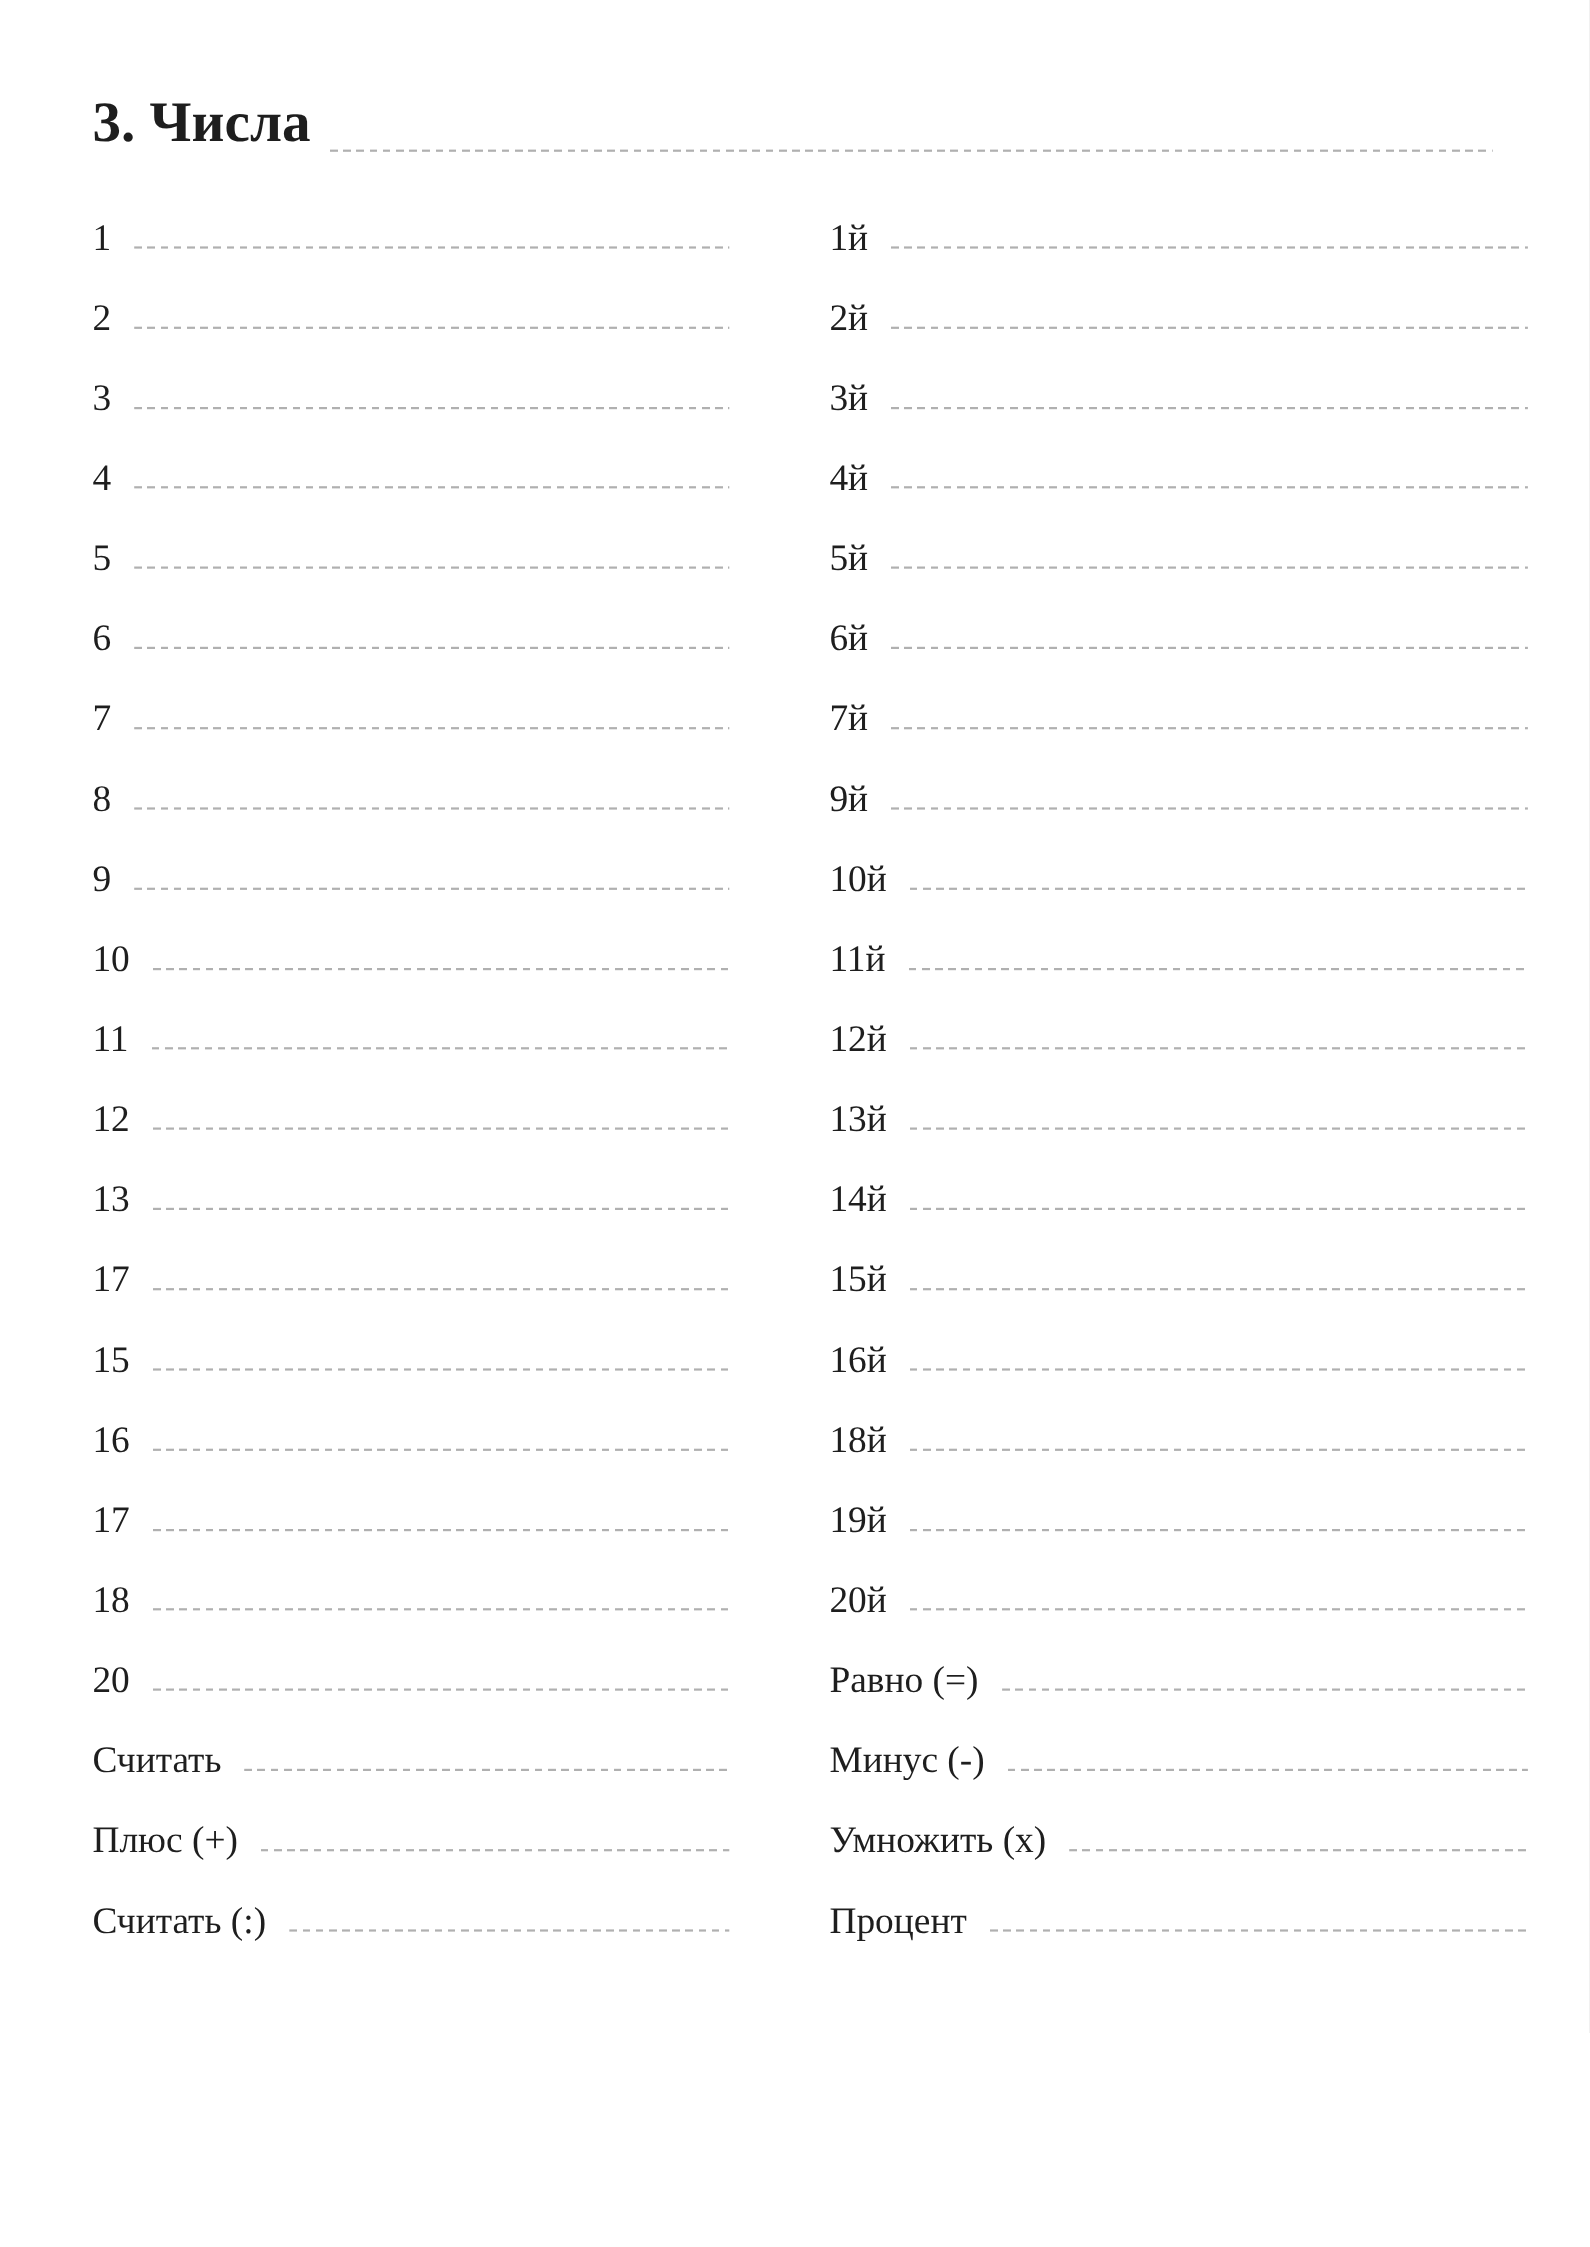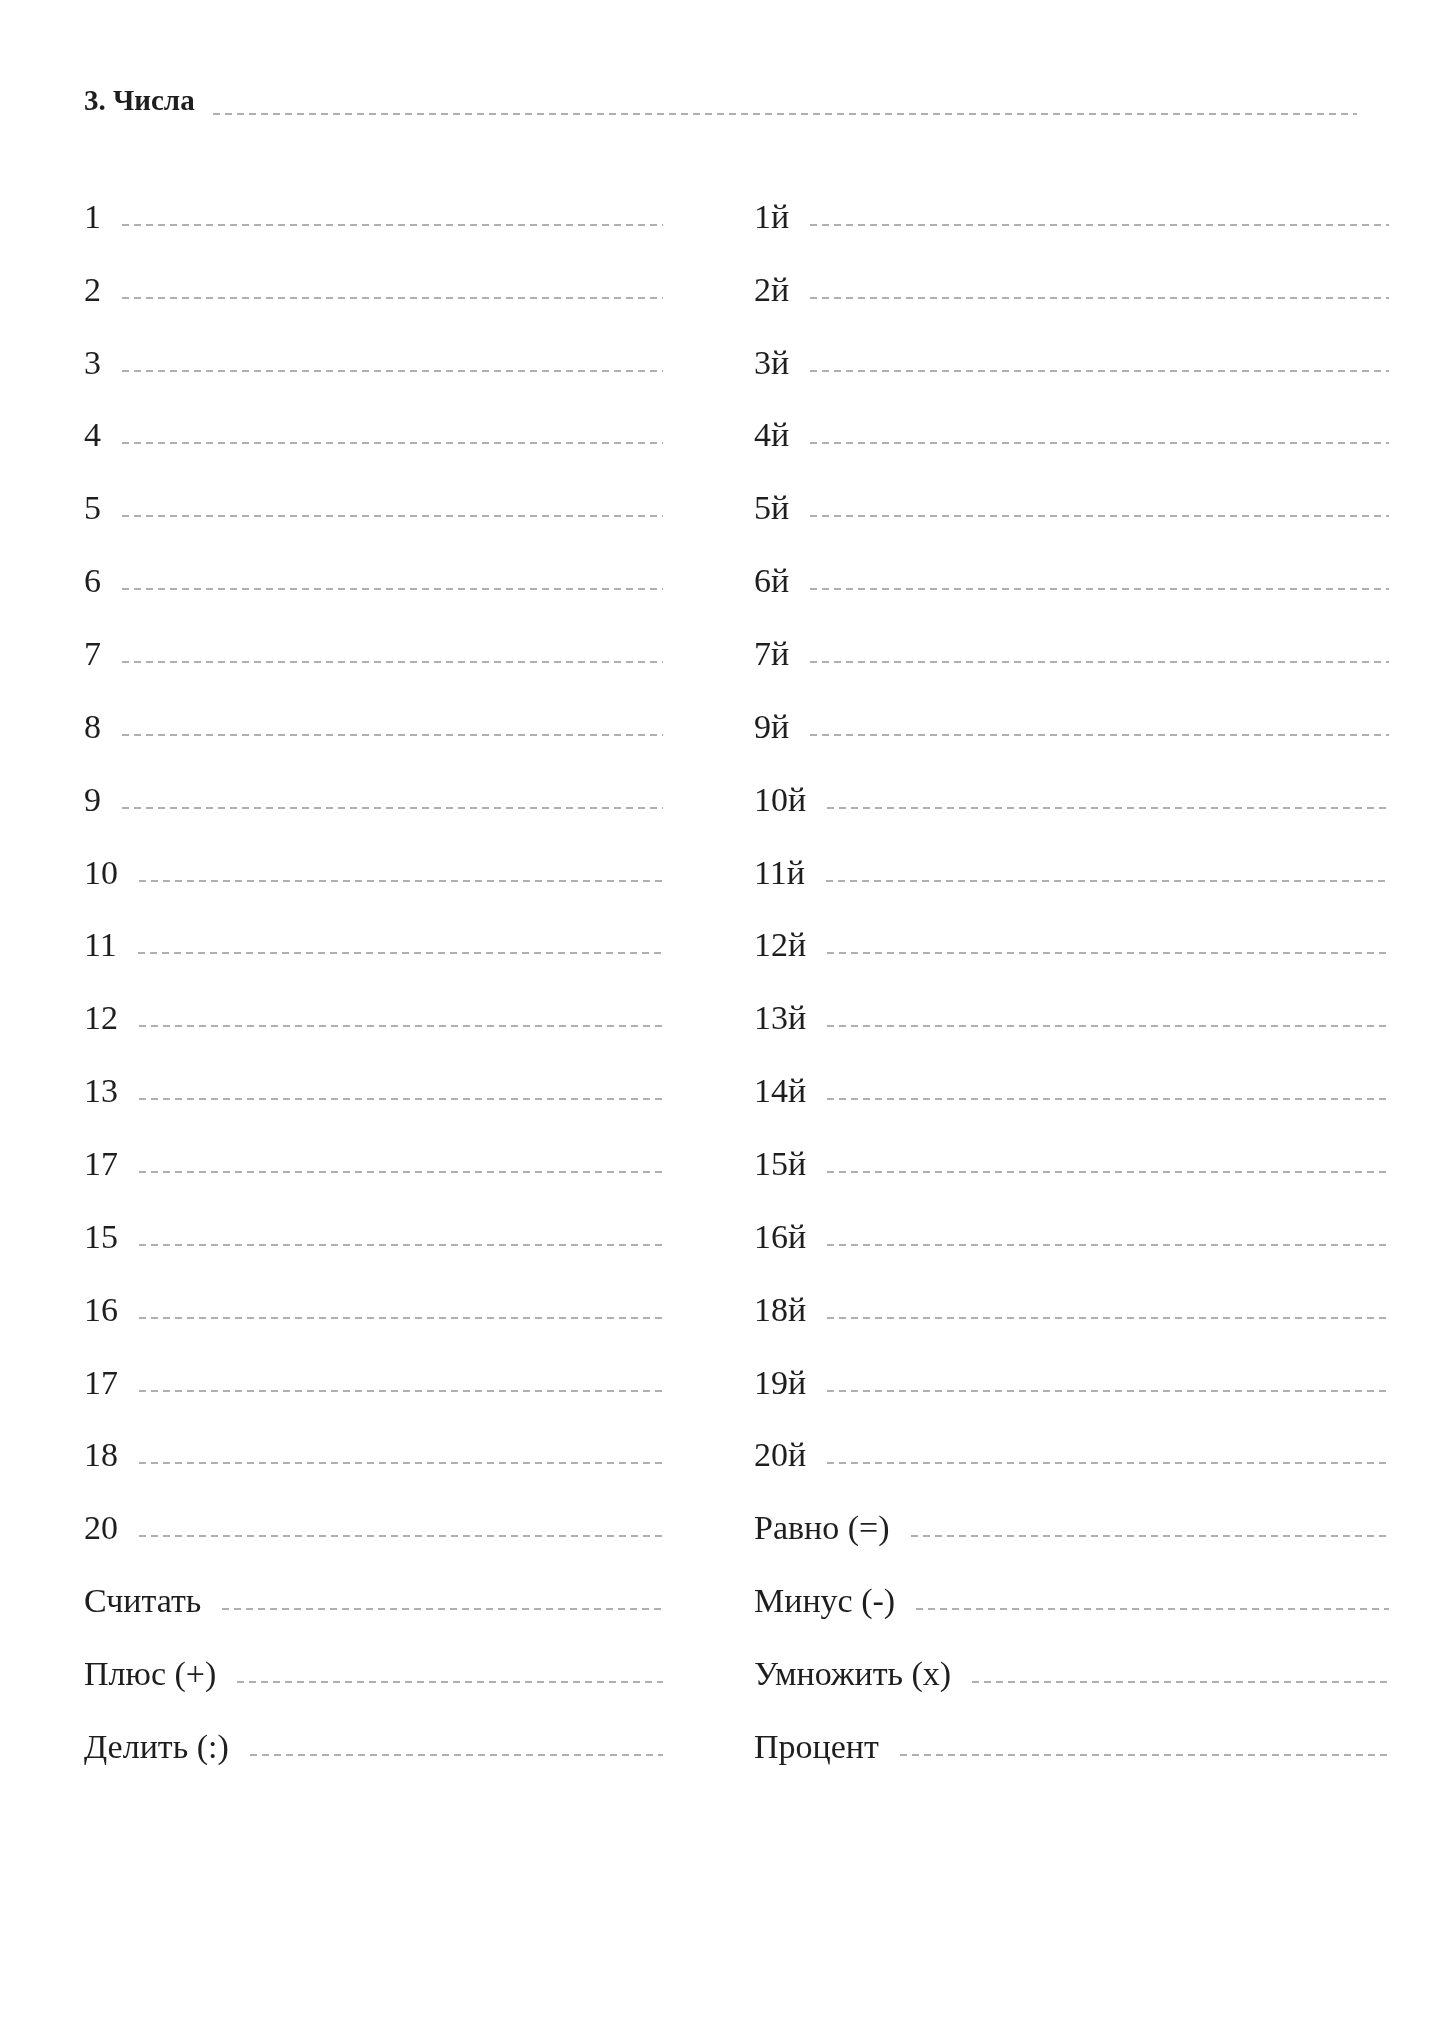"3. Числа" .title { font-size: 29px -> 52px }
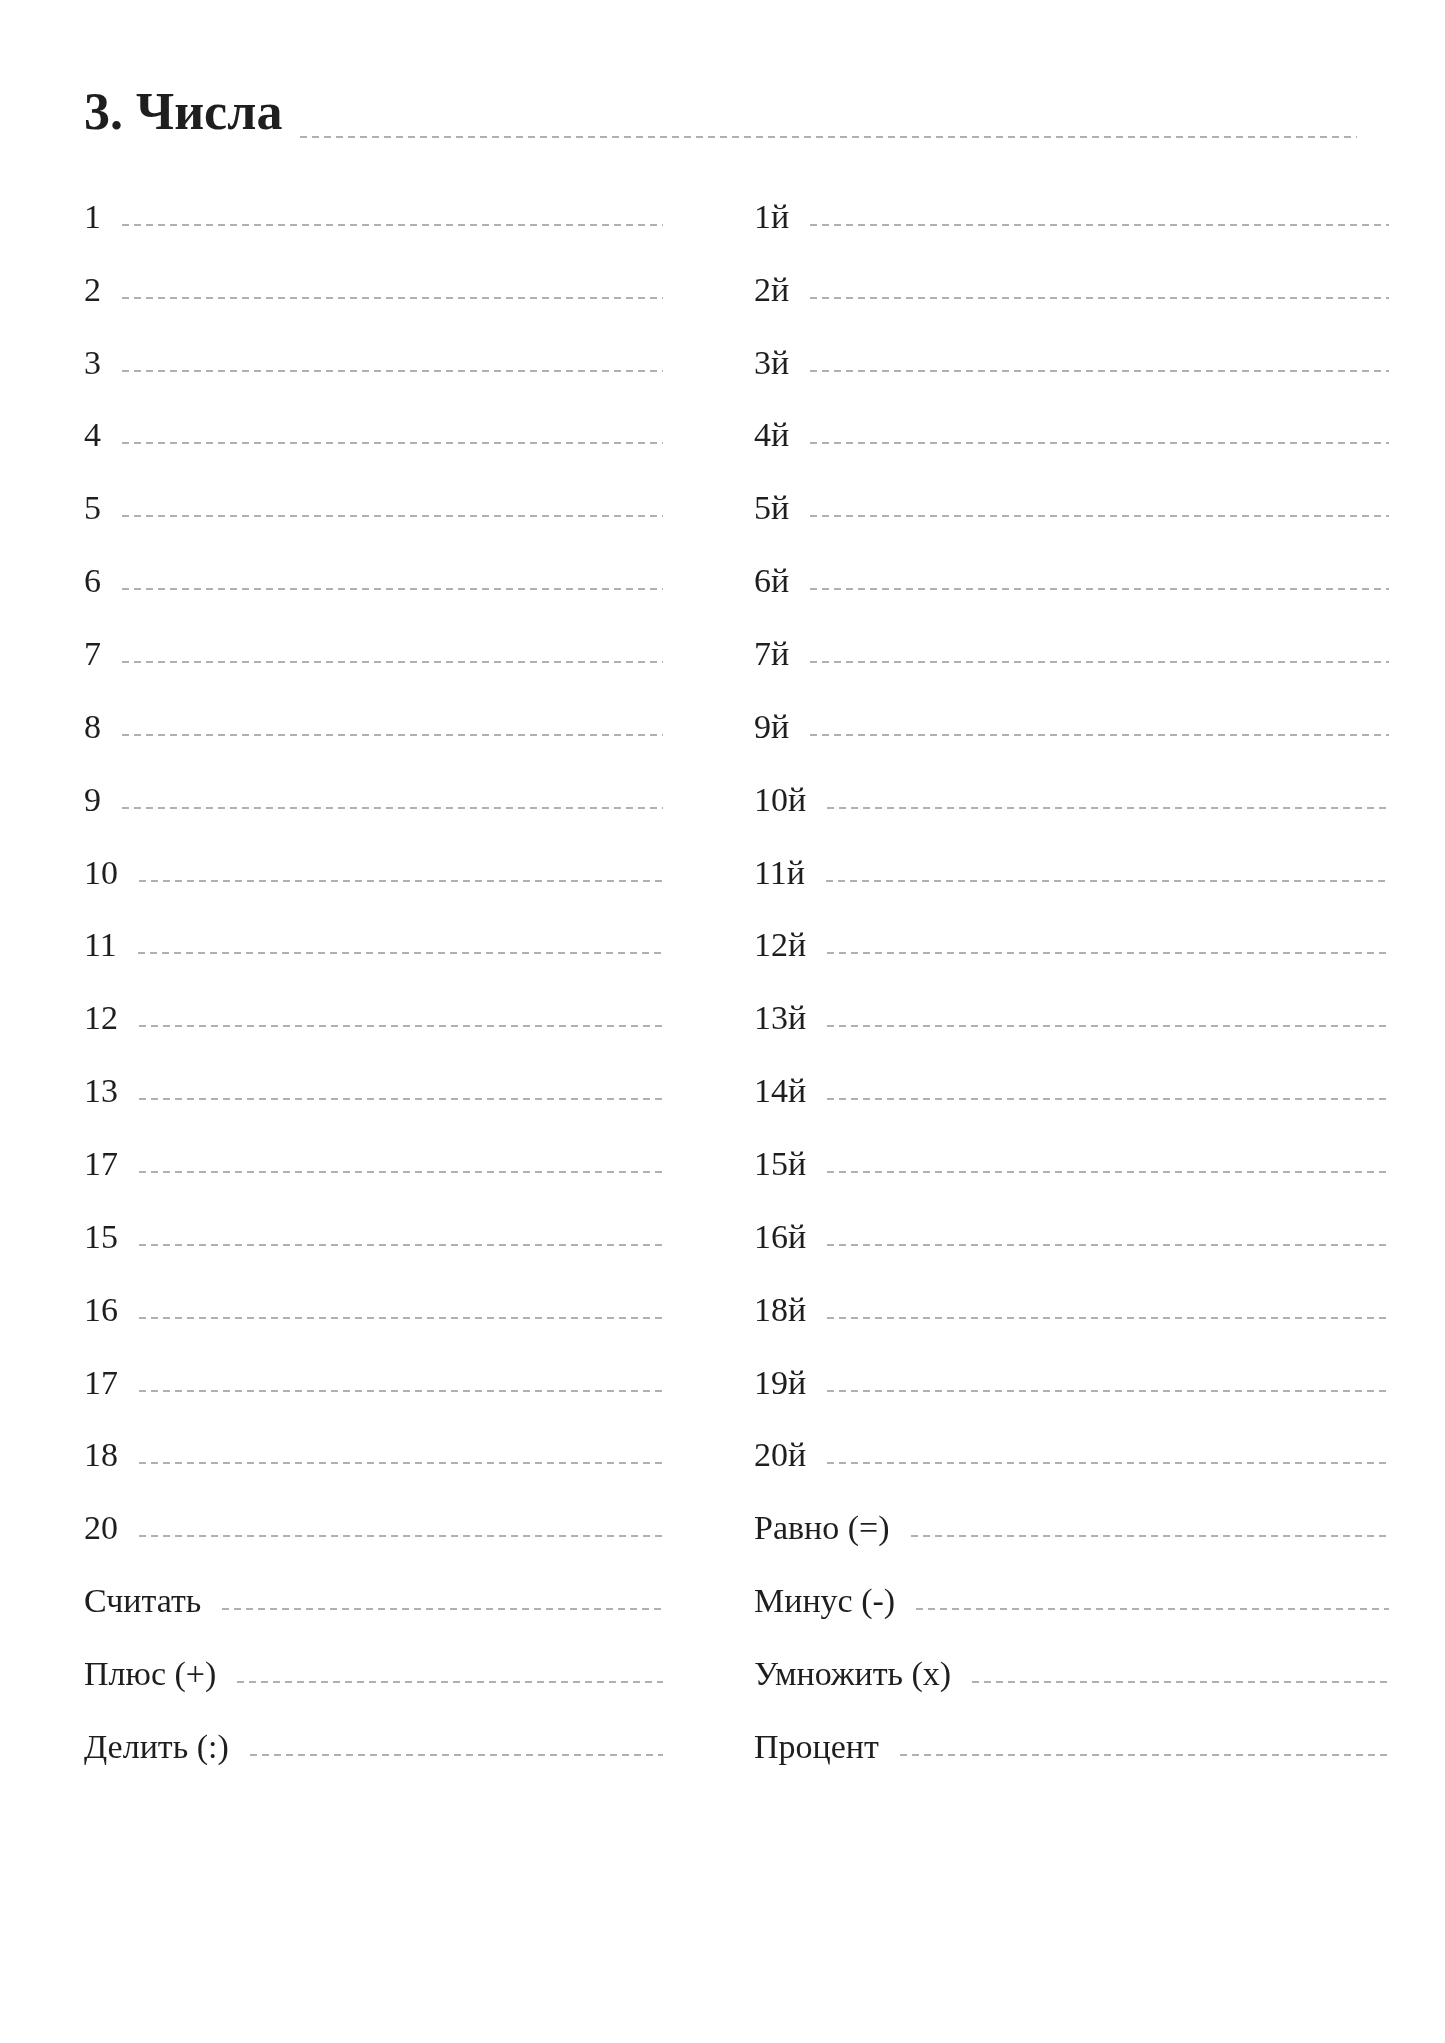"Делить (:)" span.label { text: Делить -> Считать }
